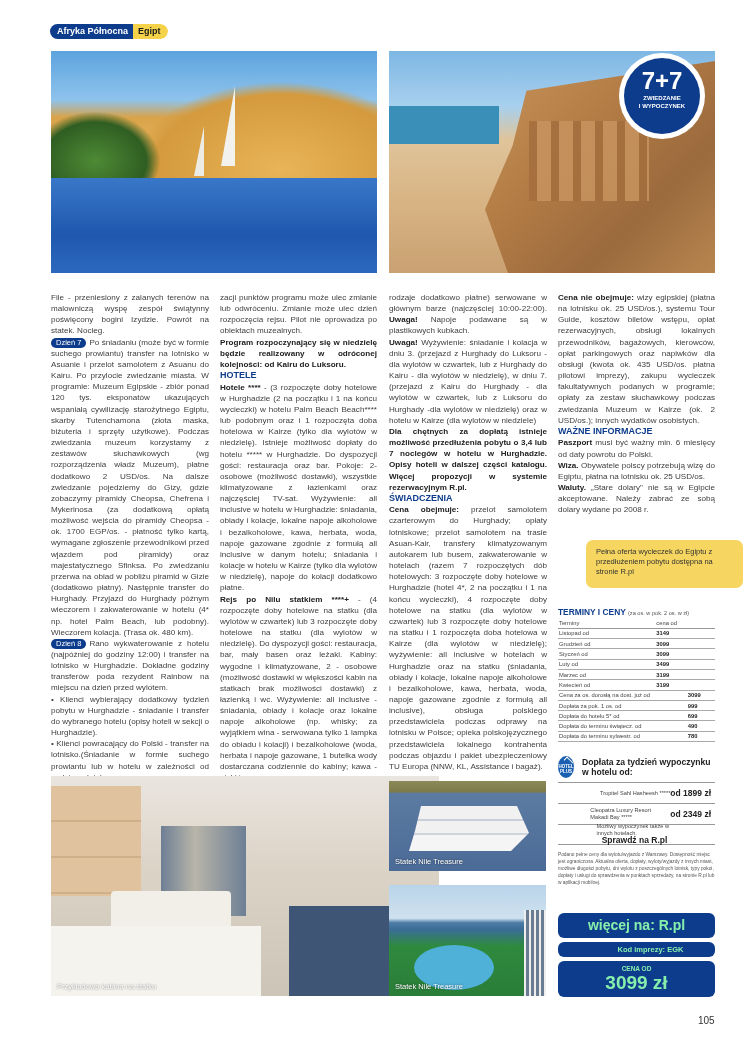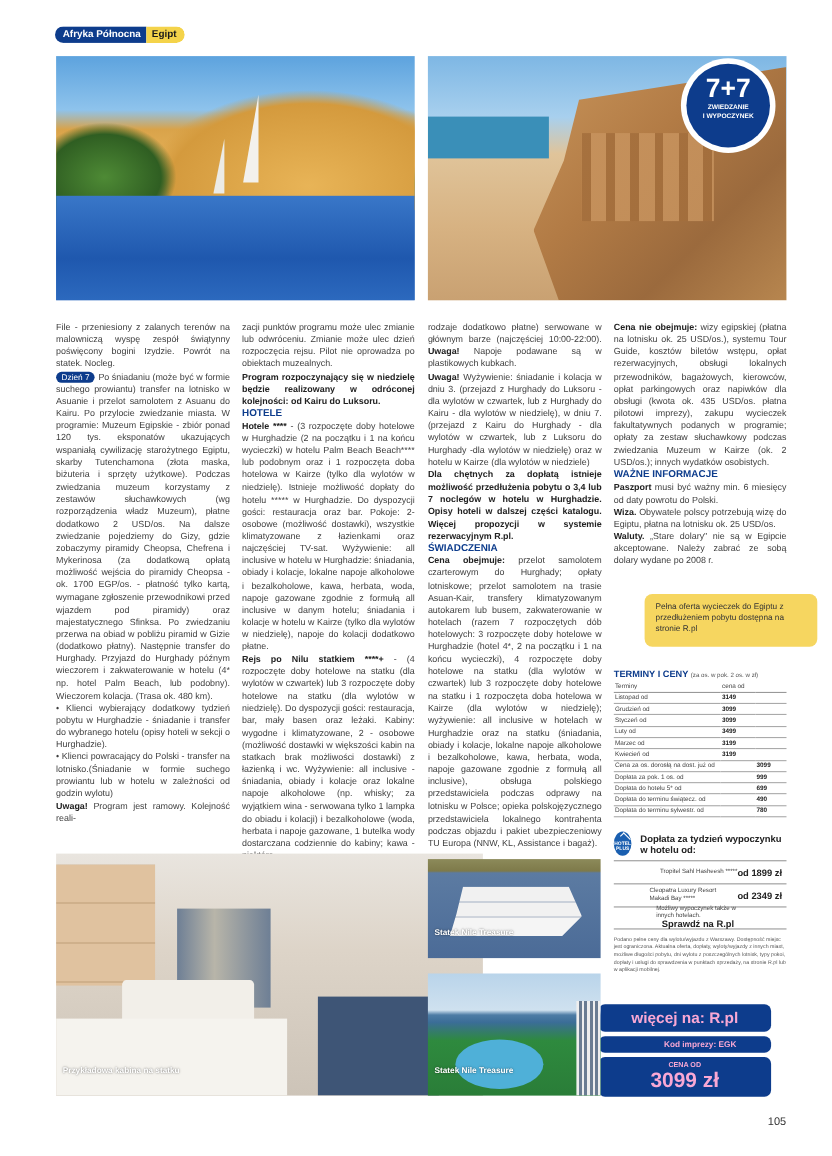"Dzień 8 Rano wykwaterowanie z" p { html: none -> <p><span>Dzień 8</span><span>Rano wykwaterowanie z hotelu (najpóźniej do godziny 12:00) i transfer na lotnisko w Hurghadzie. Dokładne godziny transferów poda rezydent Rainbow na miejscu na dzień przed wylotem.</span></p> }
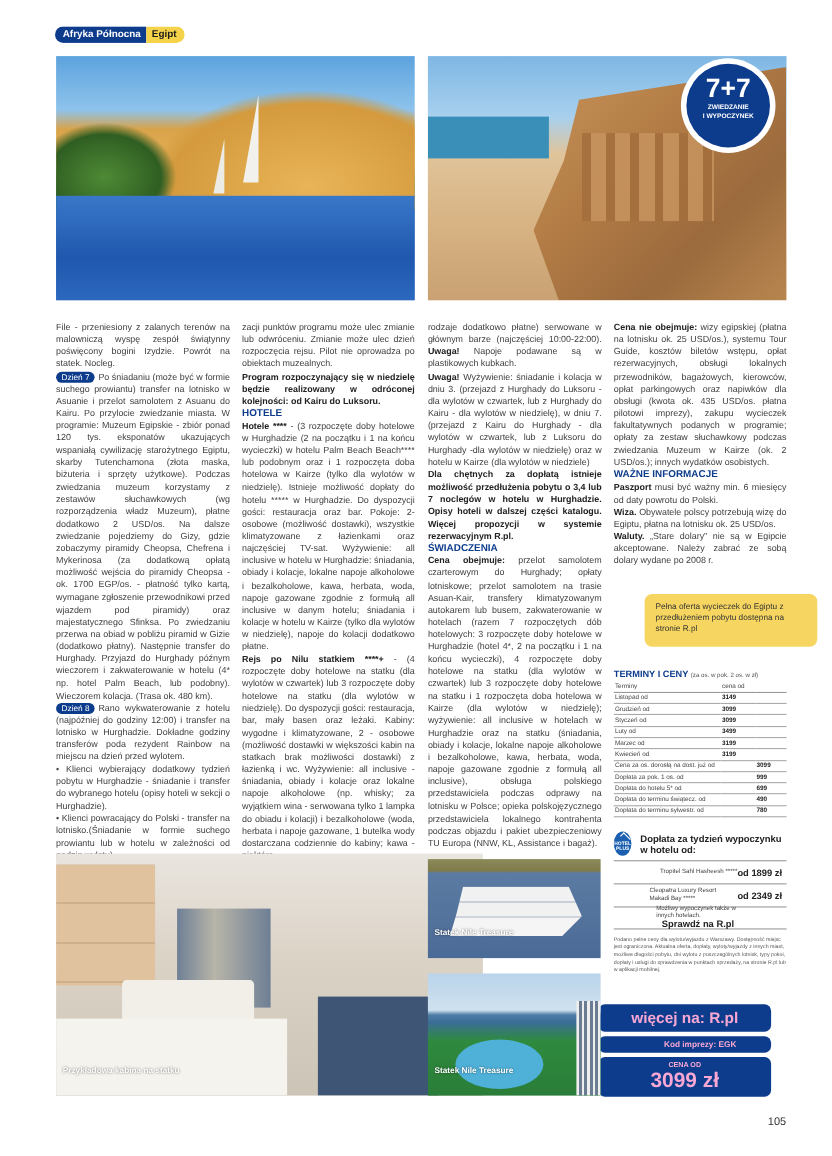"Statek Nile Treasure" .caption { bottom: 19px -> 5px; font-weight: bold -> none }
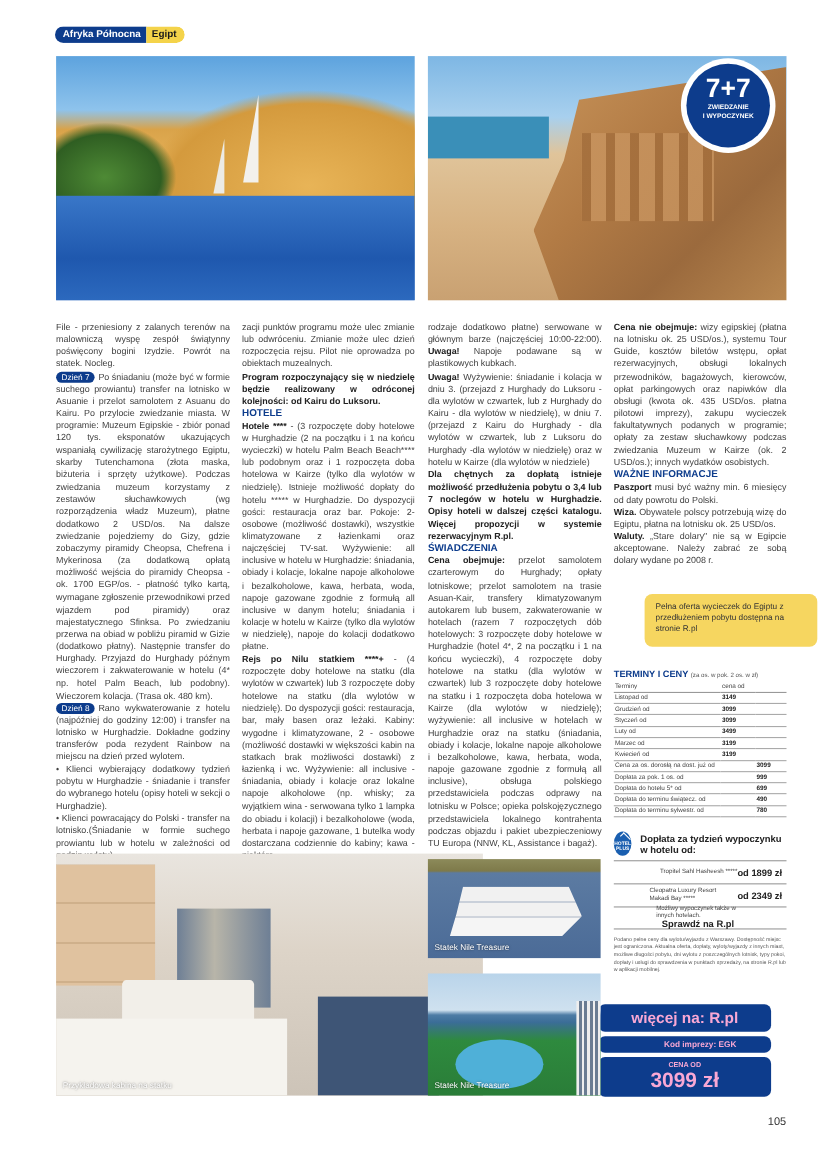"więcej na: R.pl" .cta { color: #f9a8d4 -> #86efac; left: 544px -> 558px }
